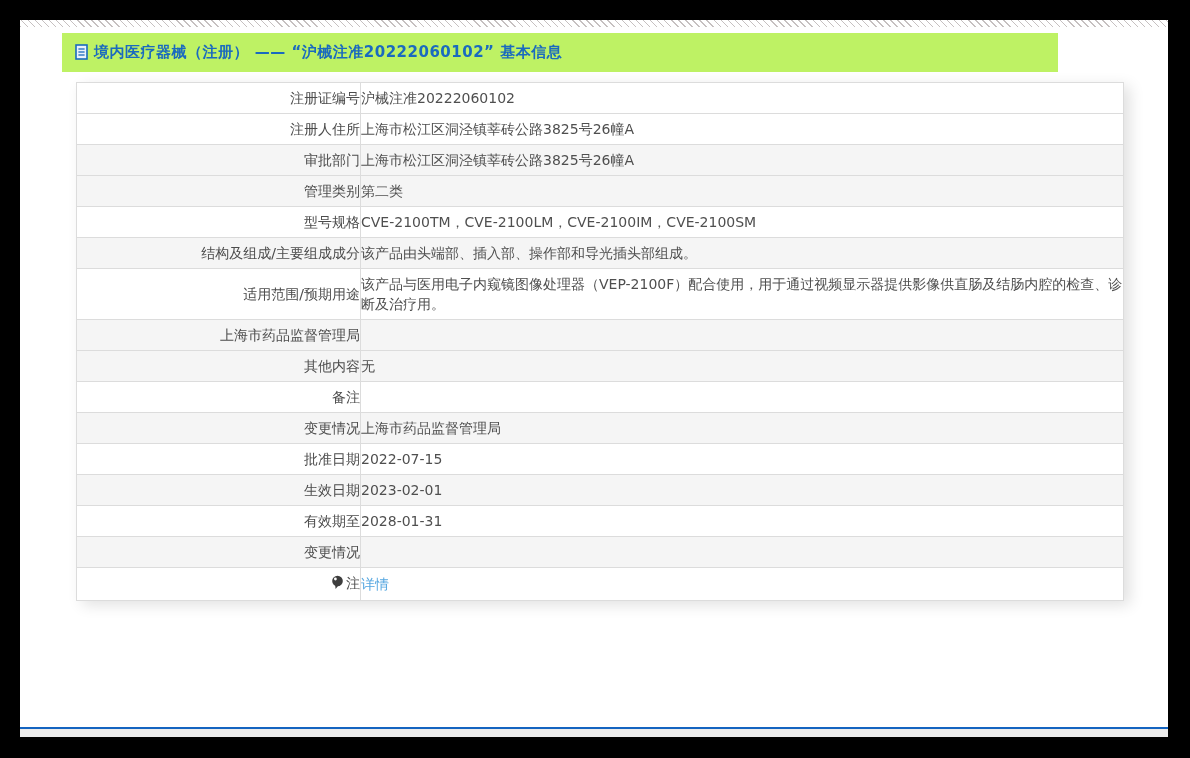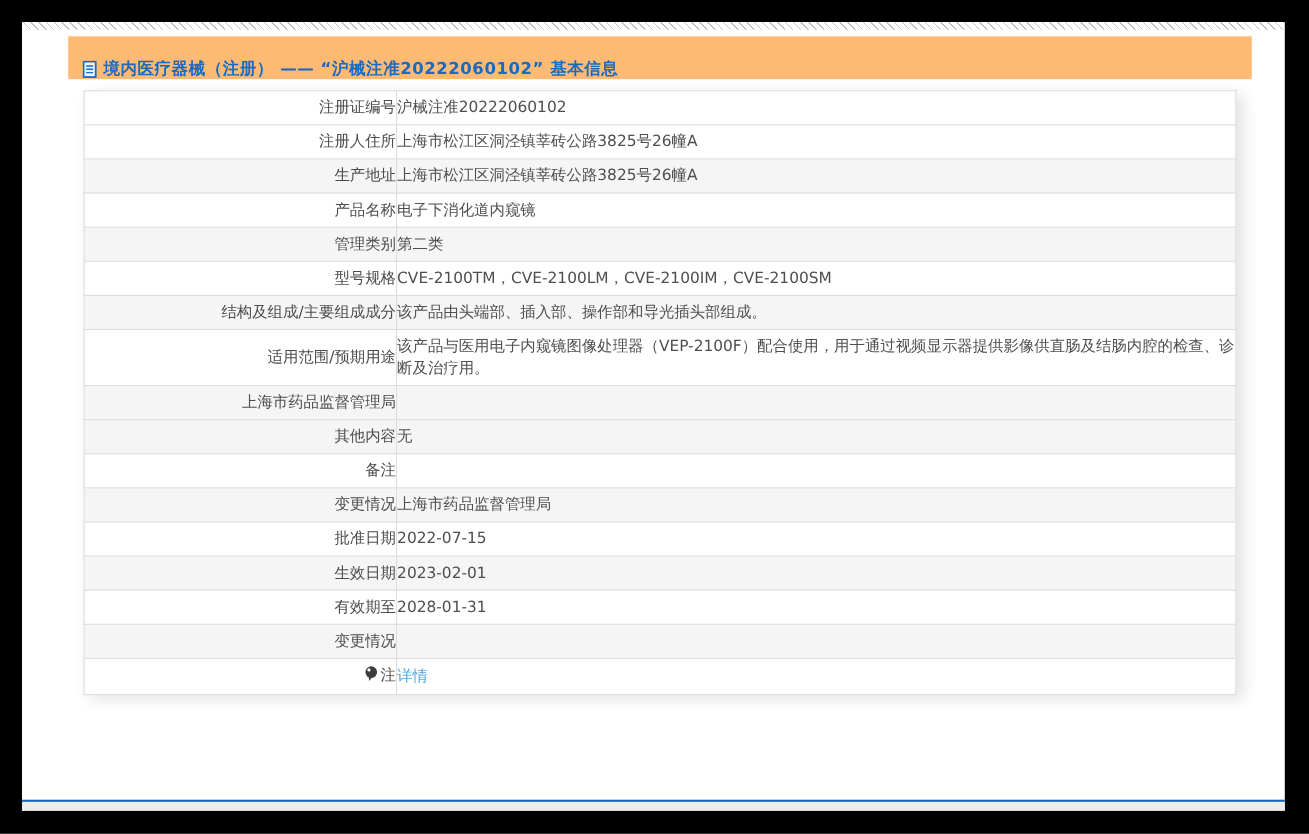"境内医疗器械（注册） —— “沪械注准20222060102” 基本信息" .header-band { align-items: flex-end -> center; background: #fdba74 -> #bef264; width: 1076px -> 996px }
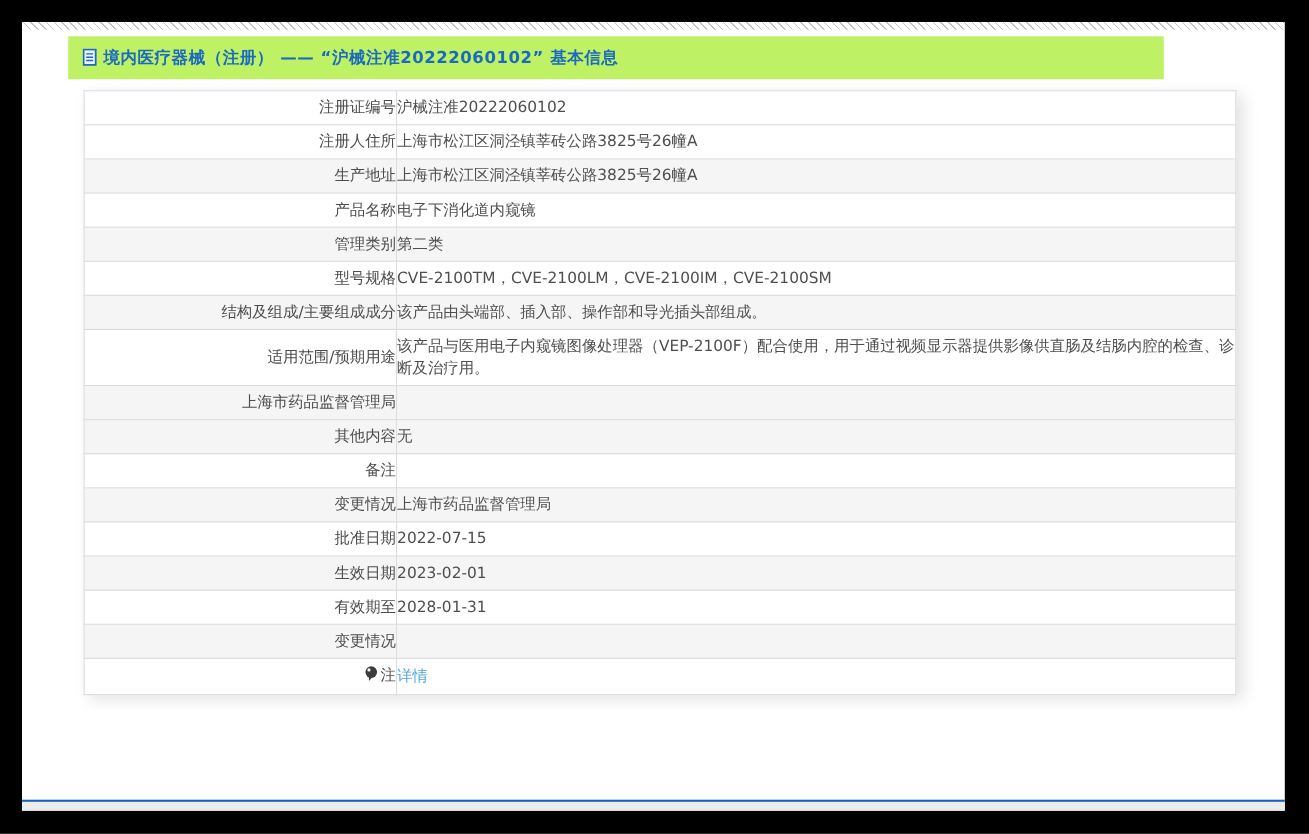"生产地址" span { text: 生产地址 -> 审批部门 }
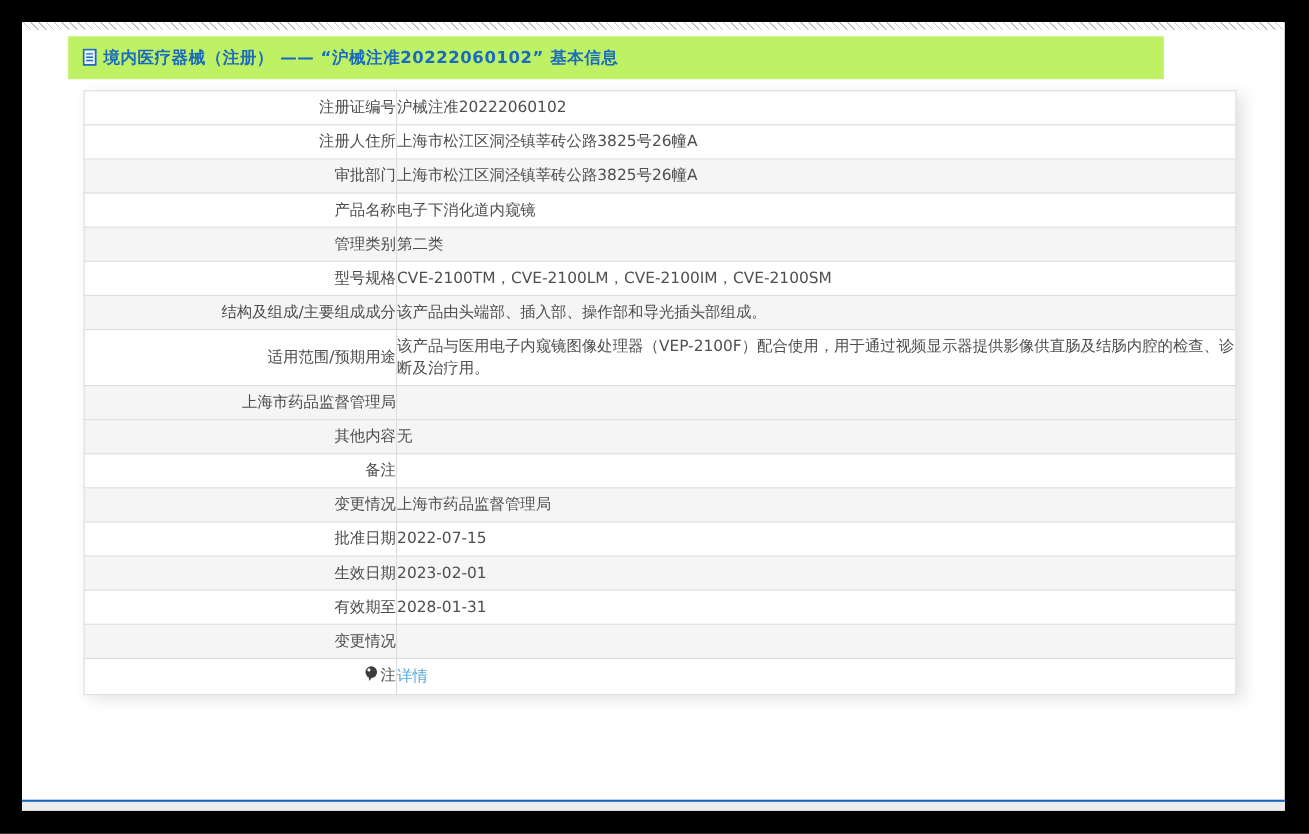"产品名称" tr { html: <tr> <td><span>产品名称</span></td> <td><span>电子下消化道内窥镜</span></td> </tr> -> none }
